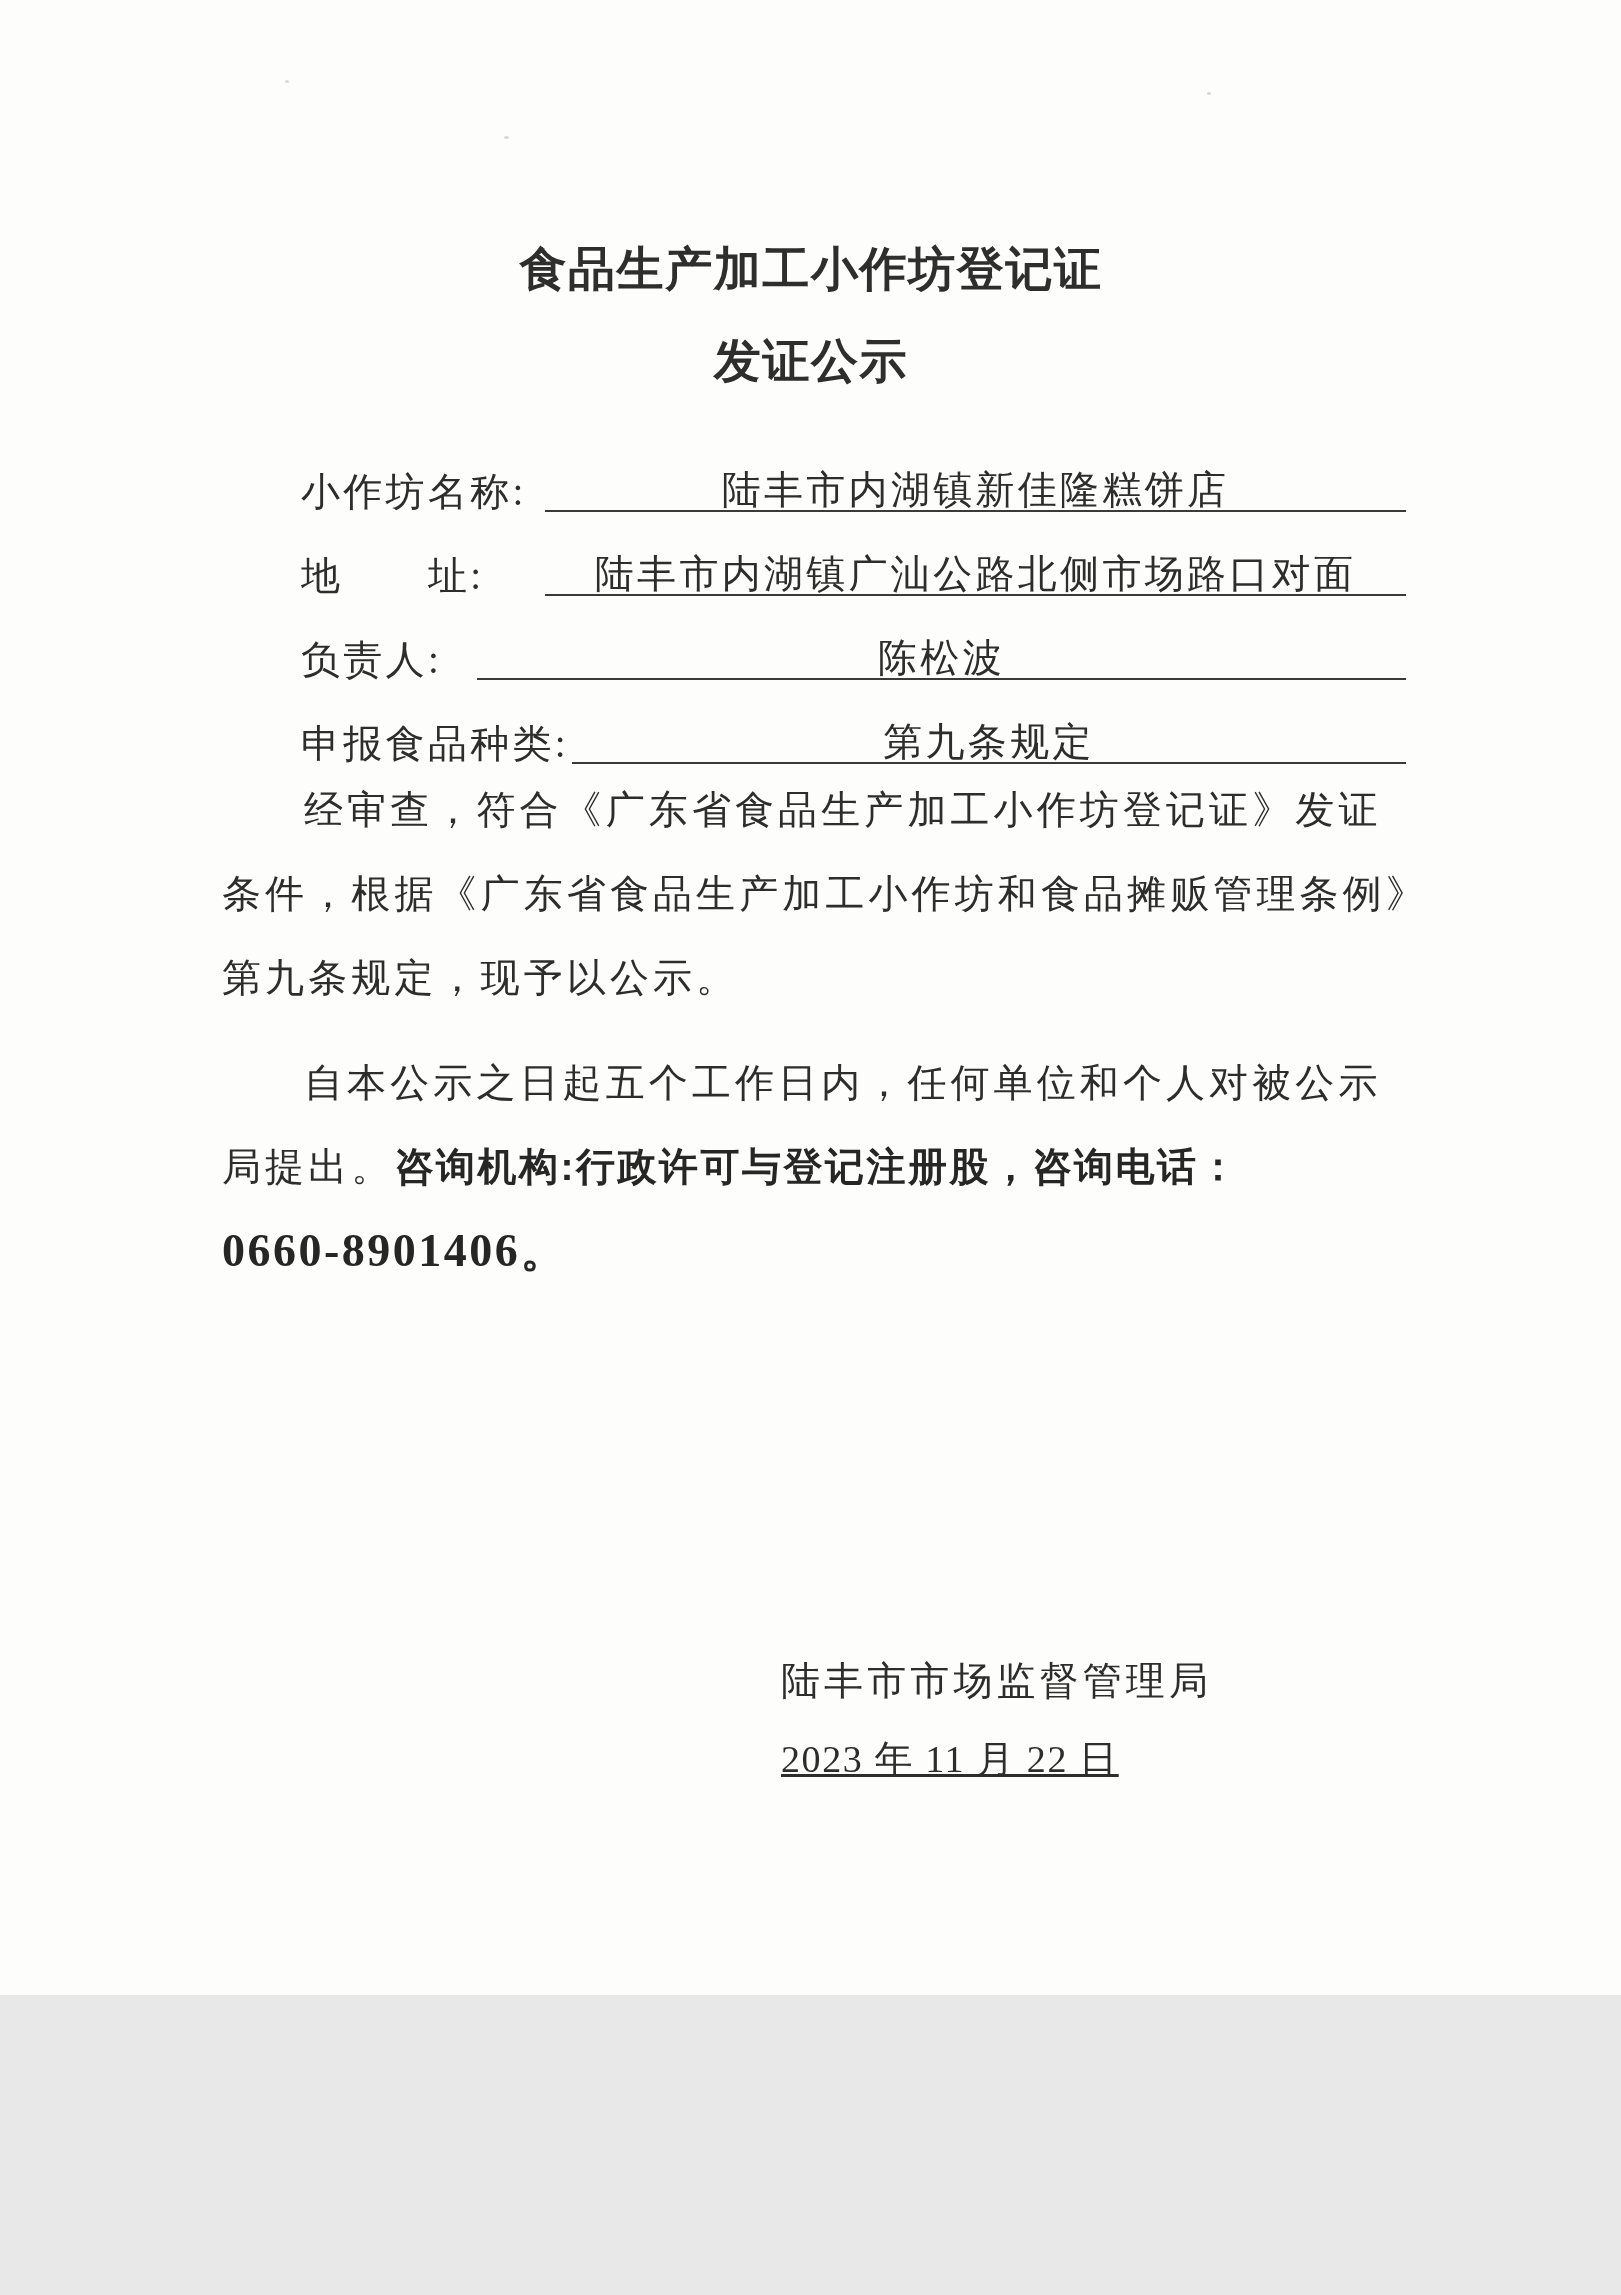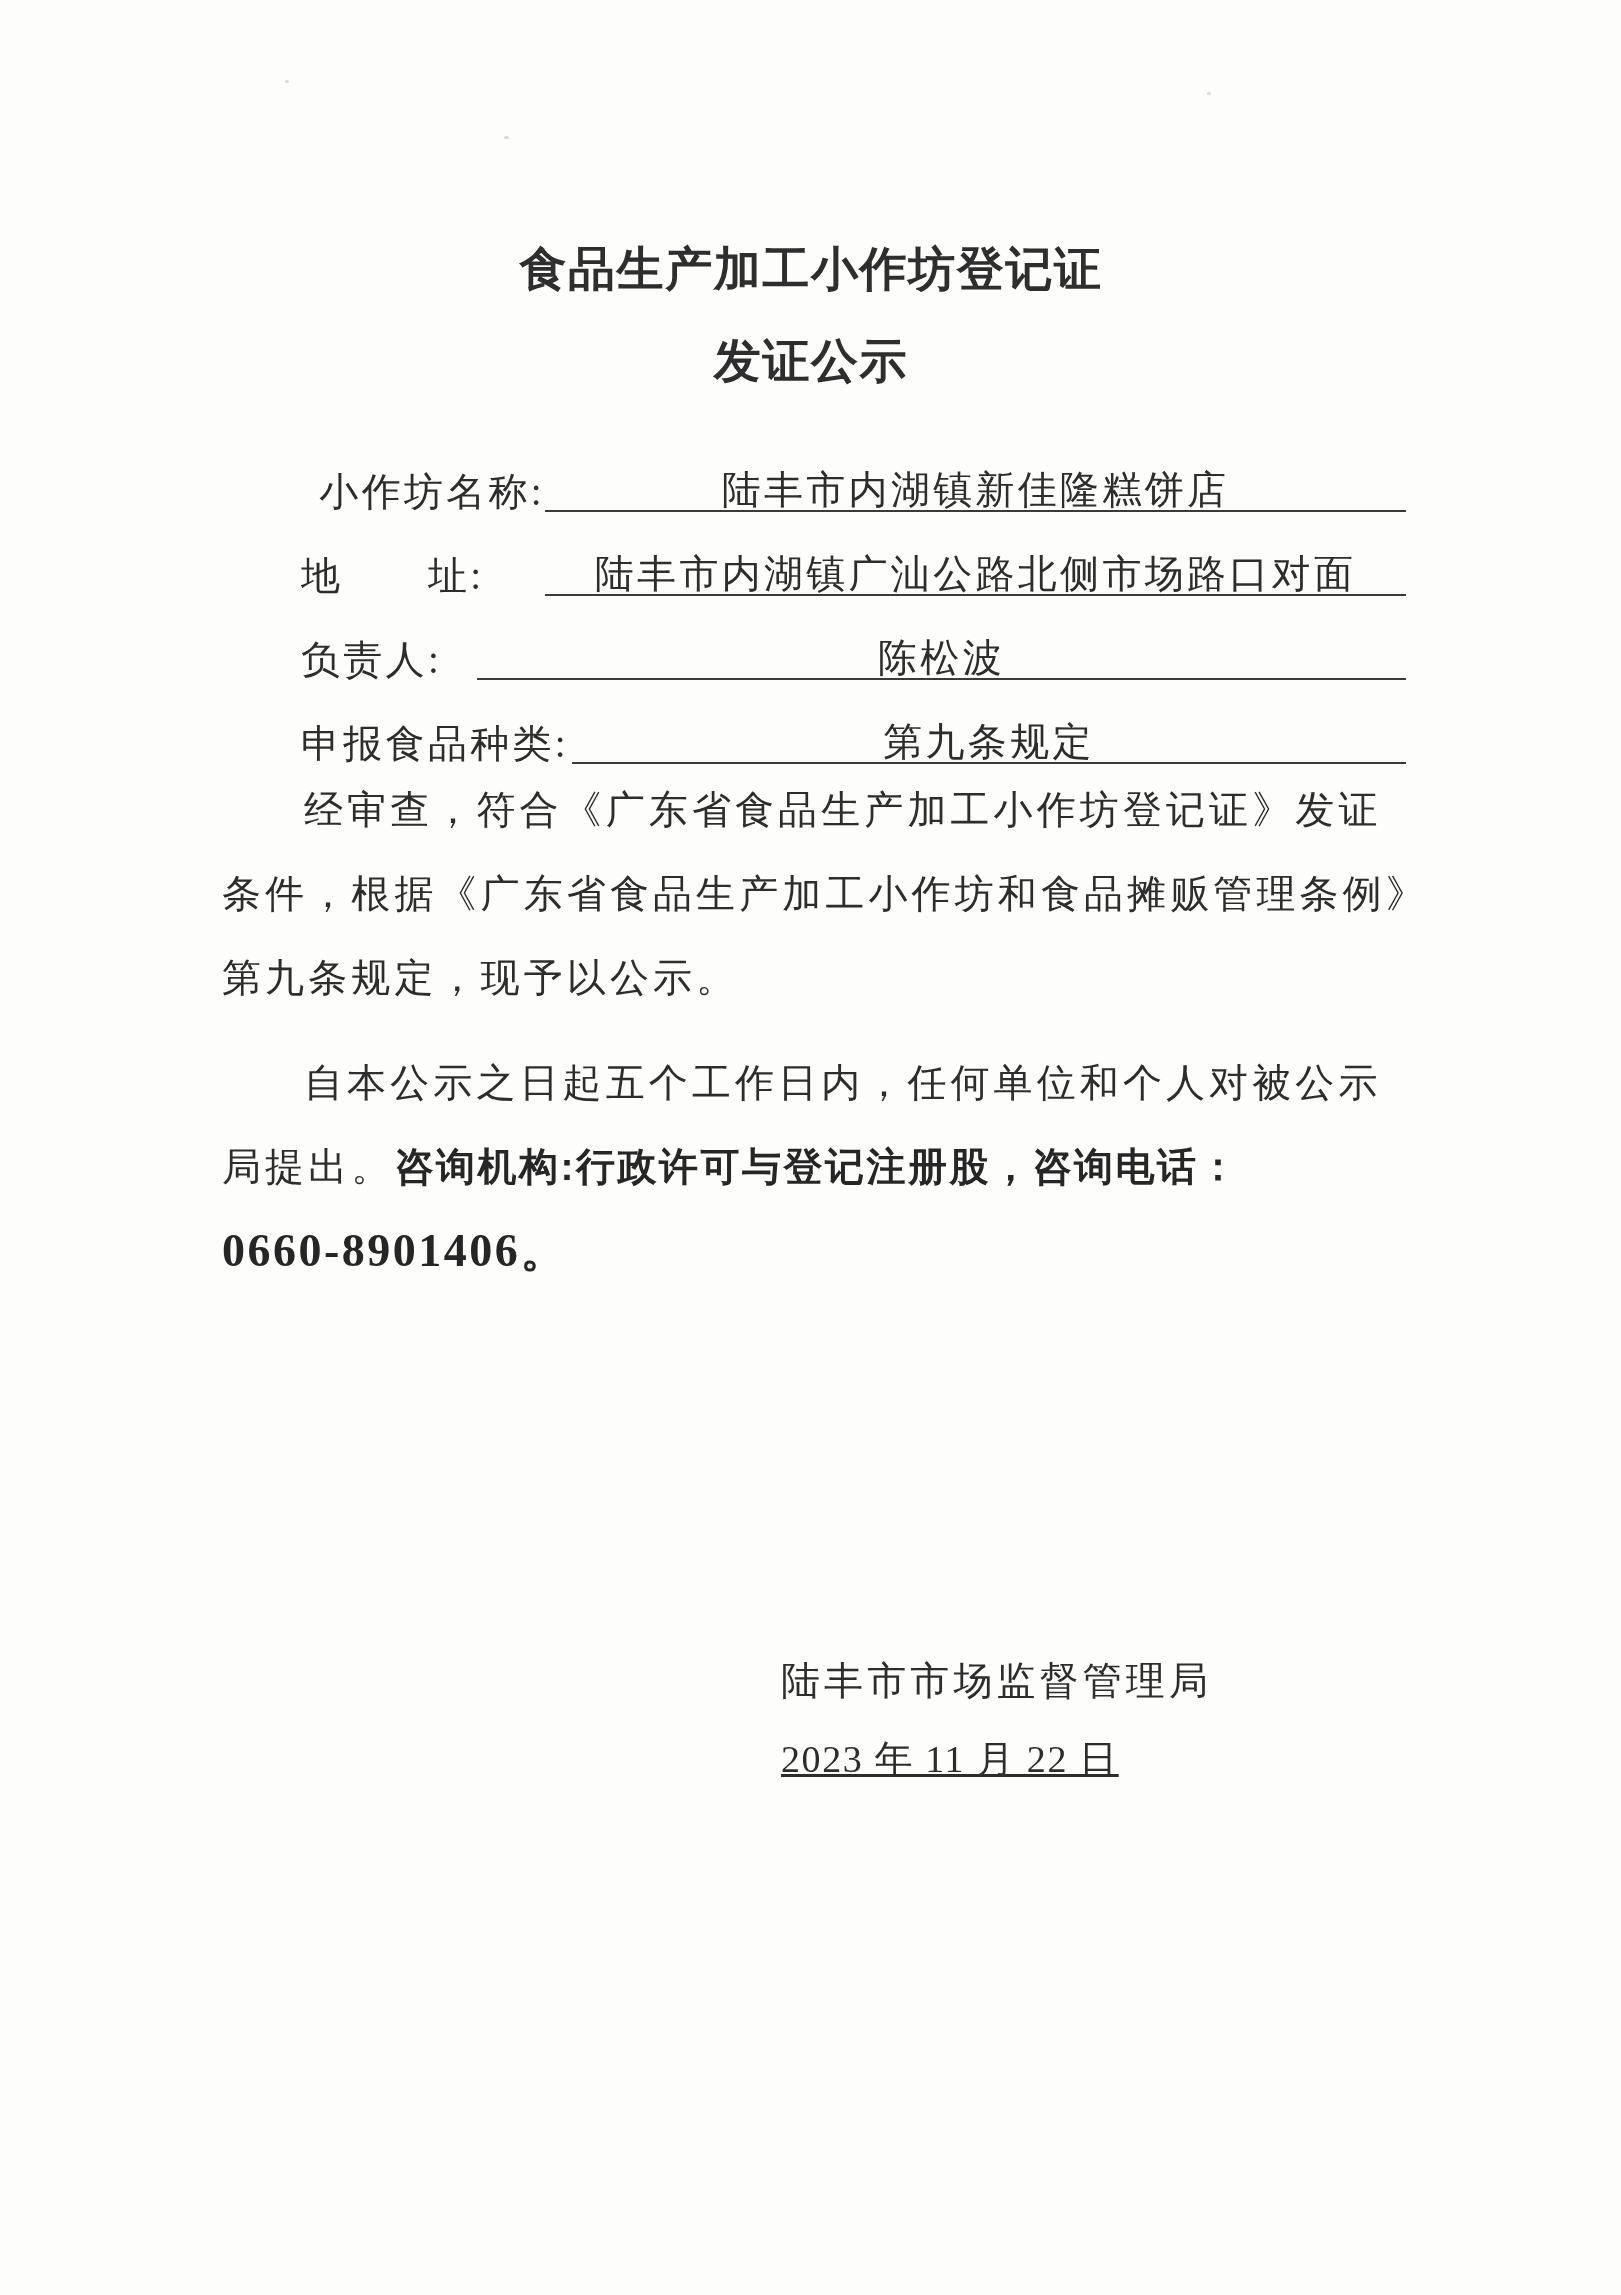"食品生产加工小作坊登记证" .page { height: 2295px -> 1995px }
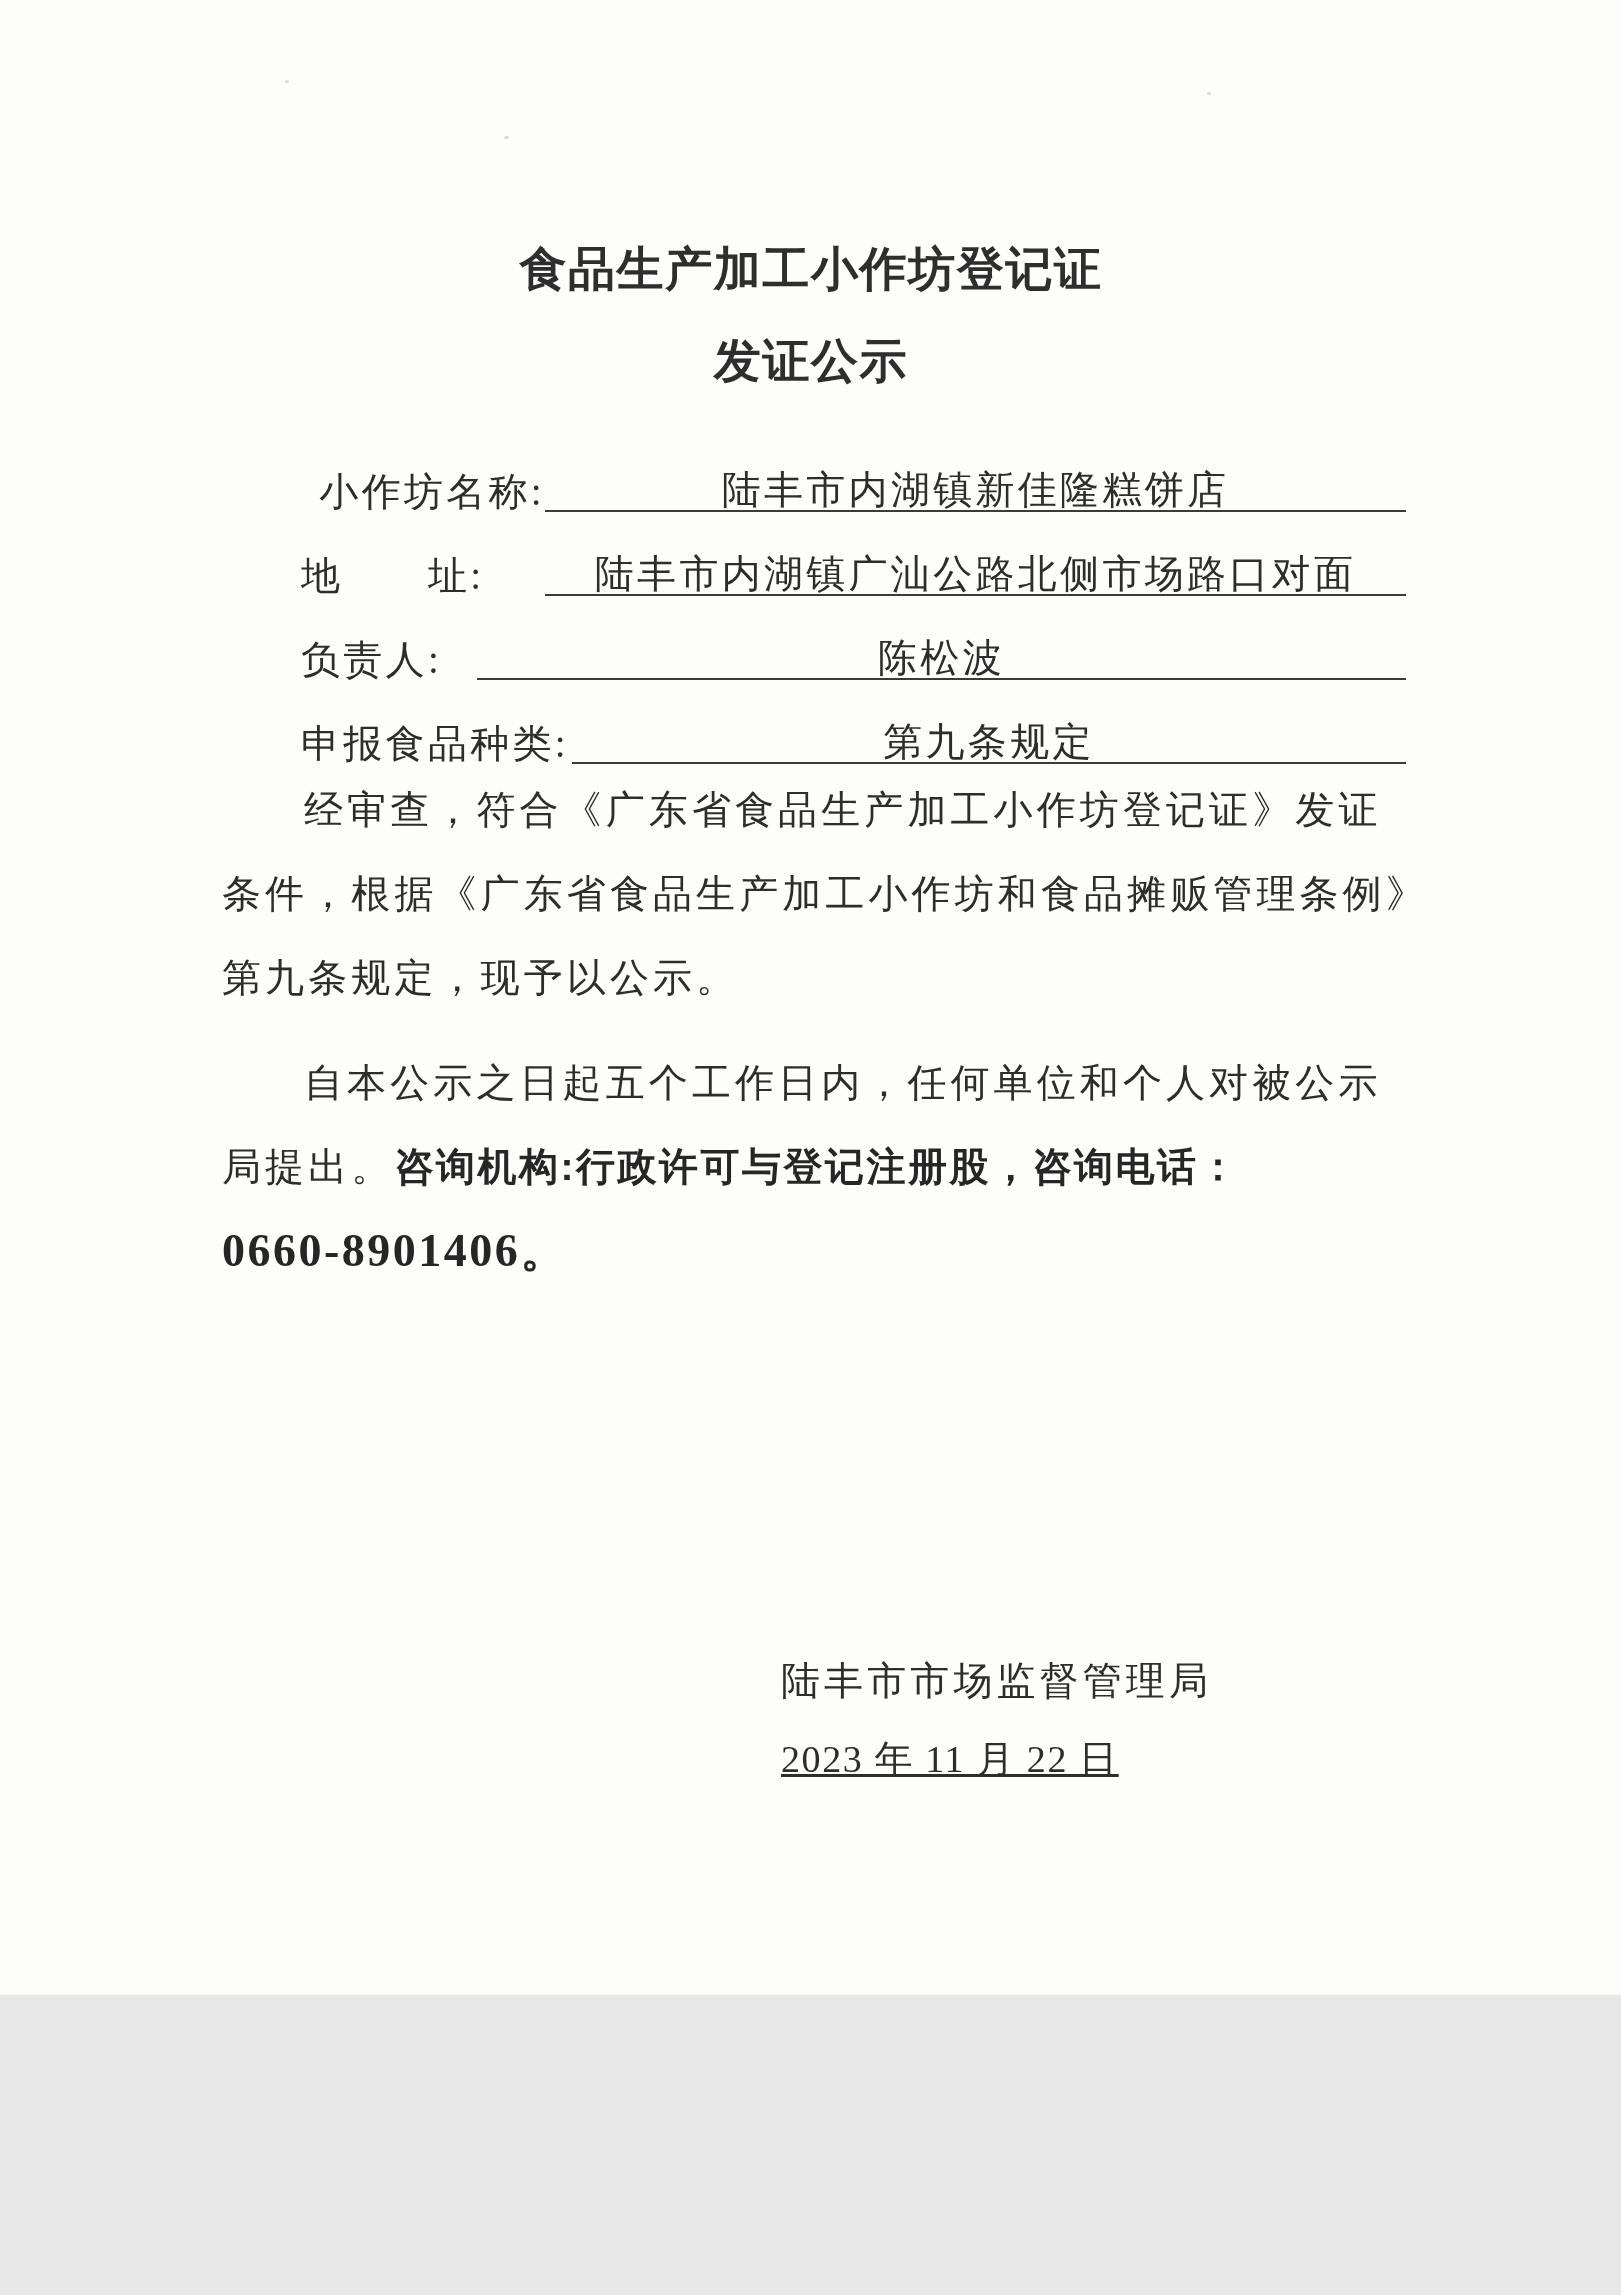"小作坊名称:" .row-1 .f-label { text-align: right -> none }
